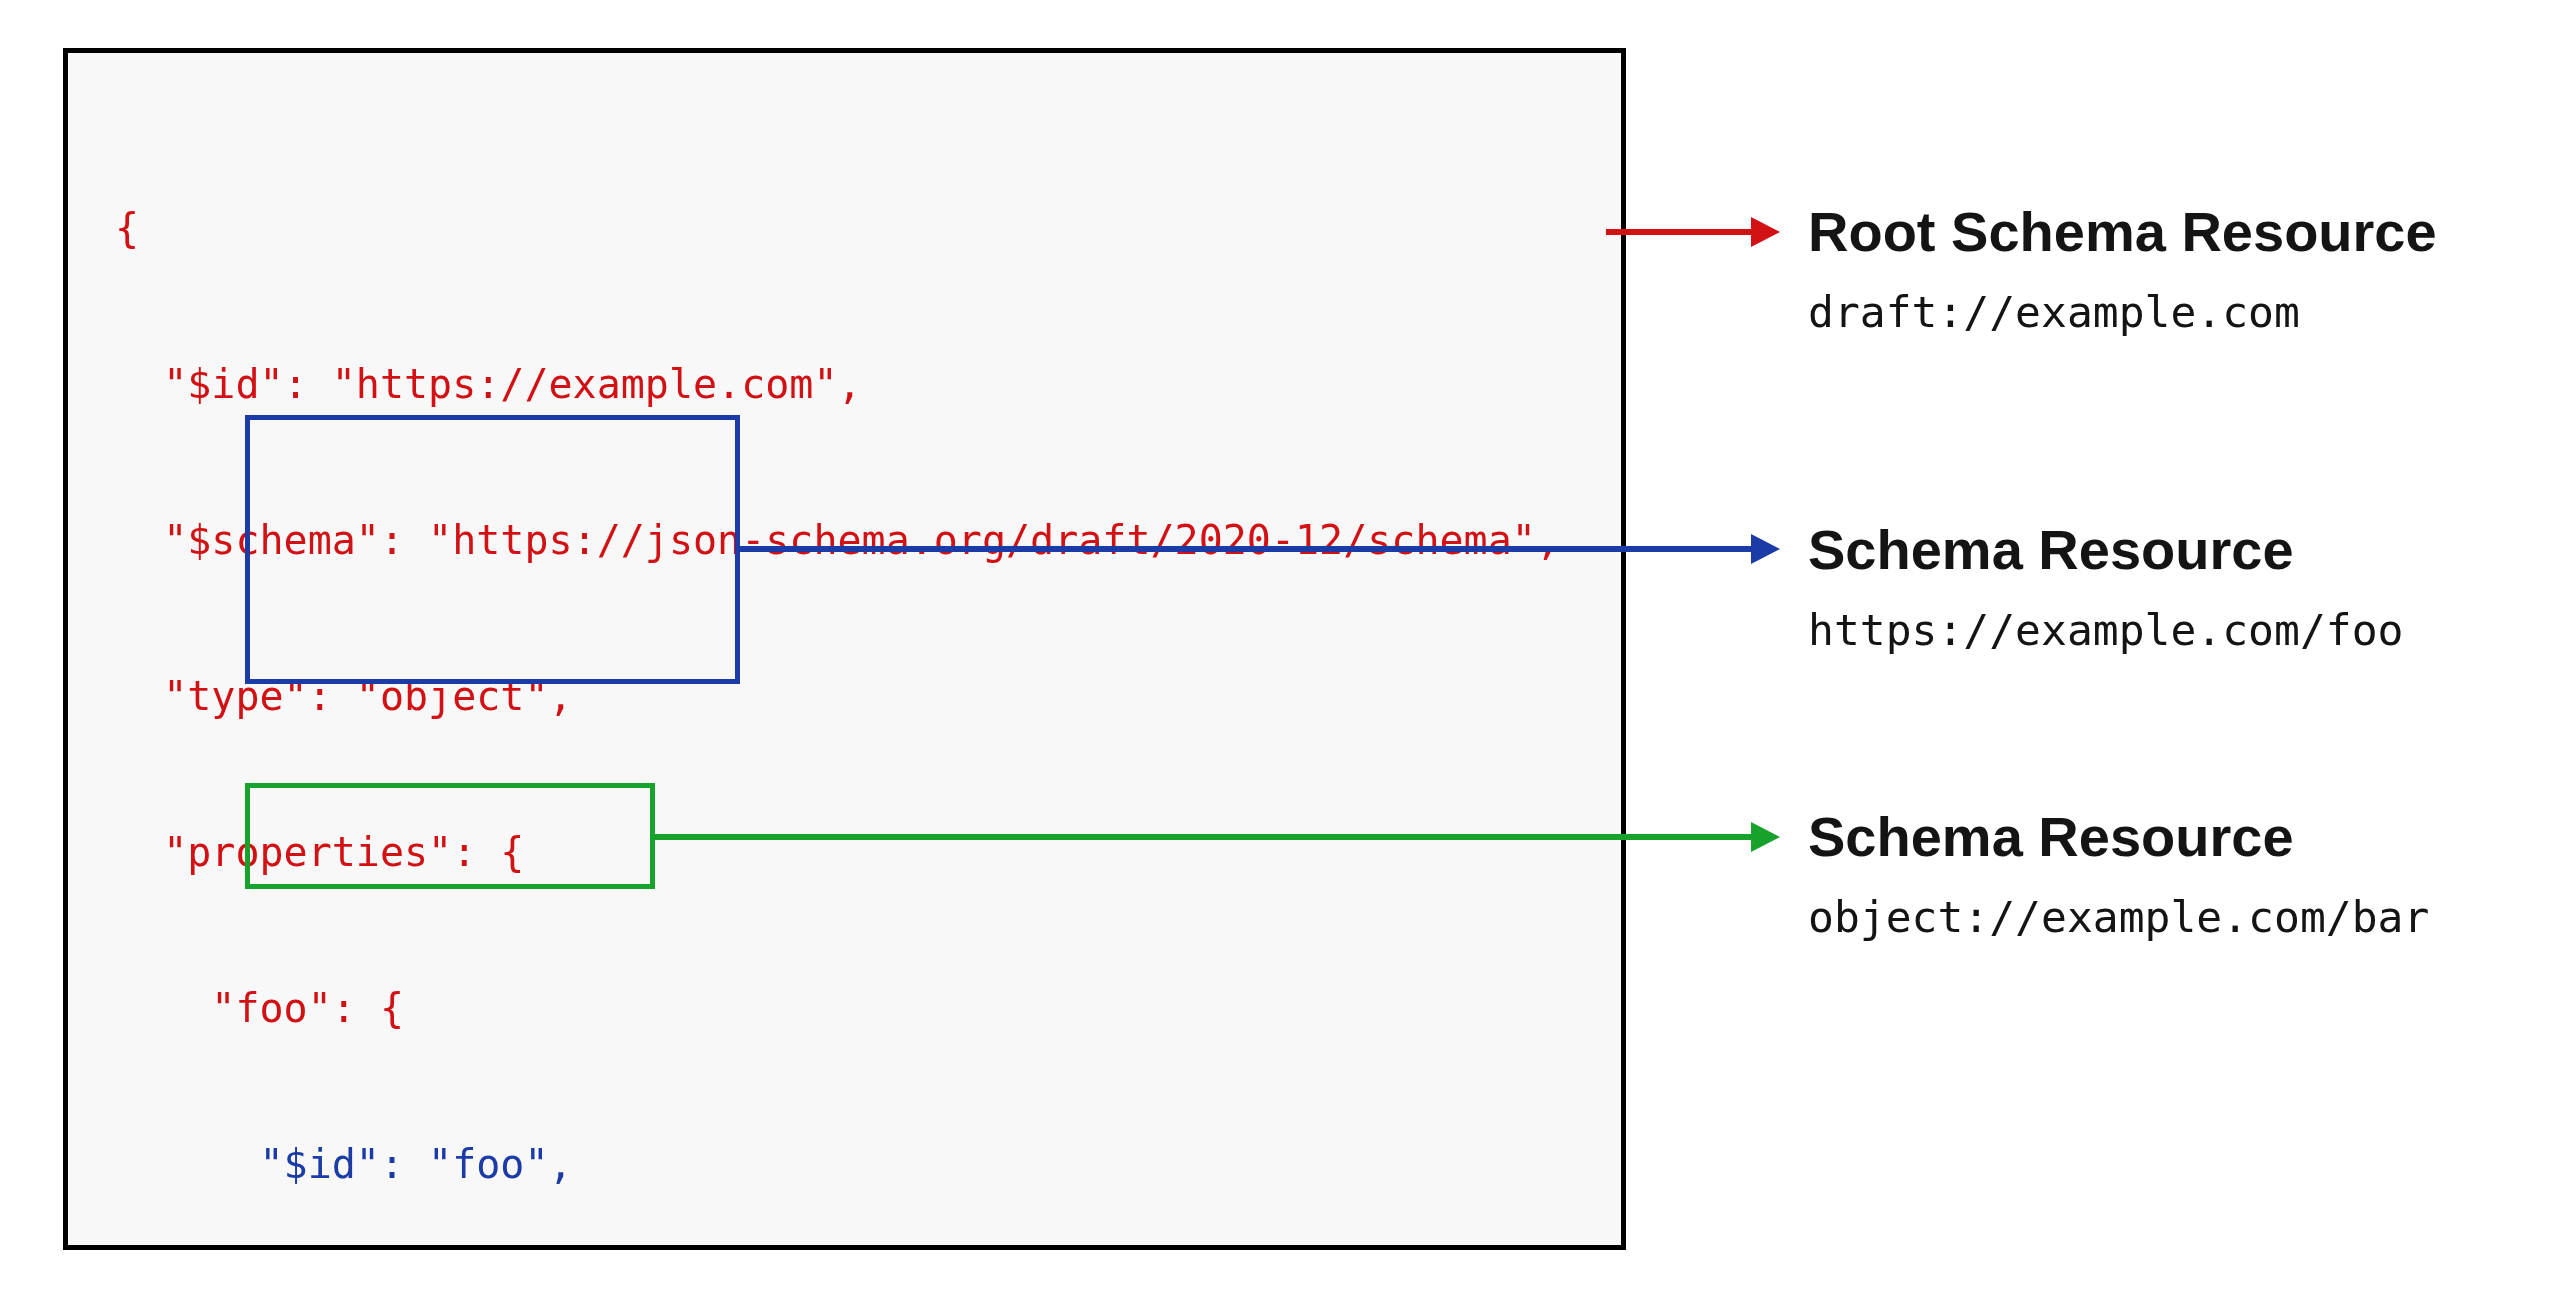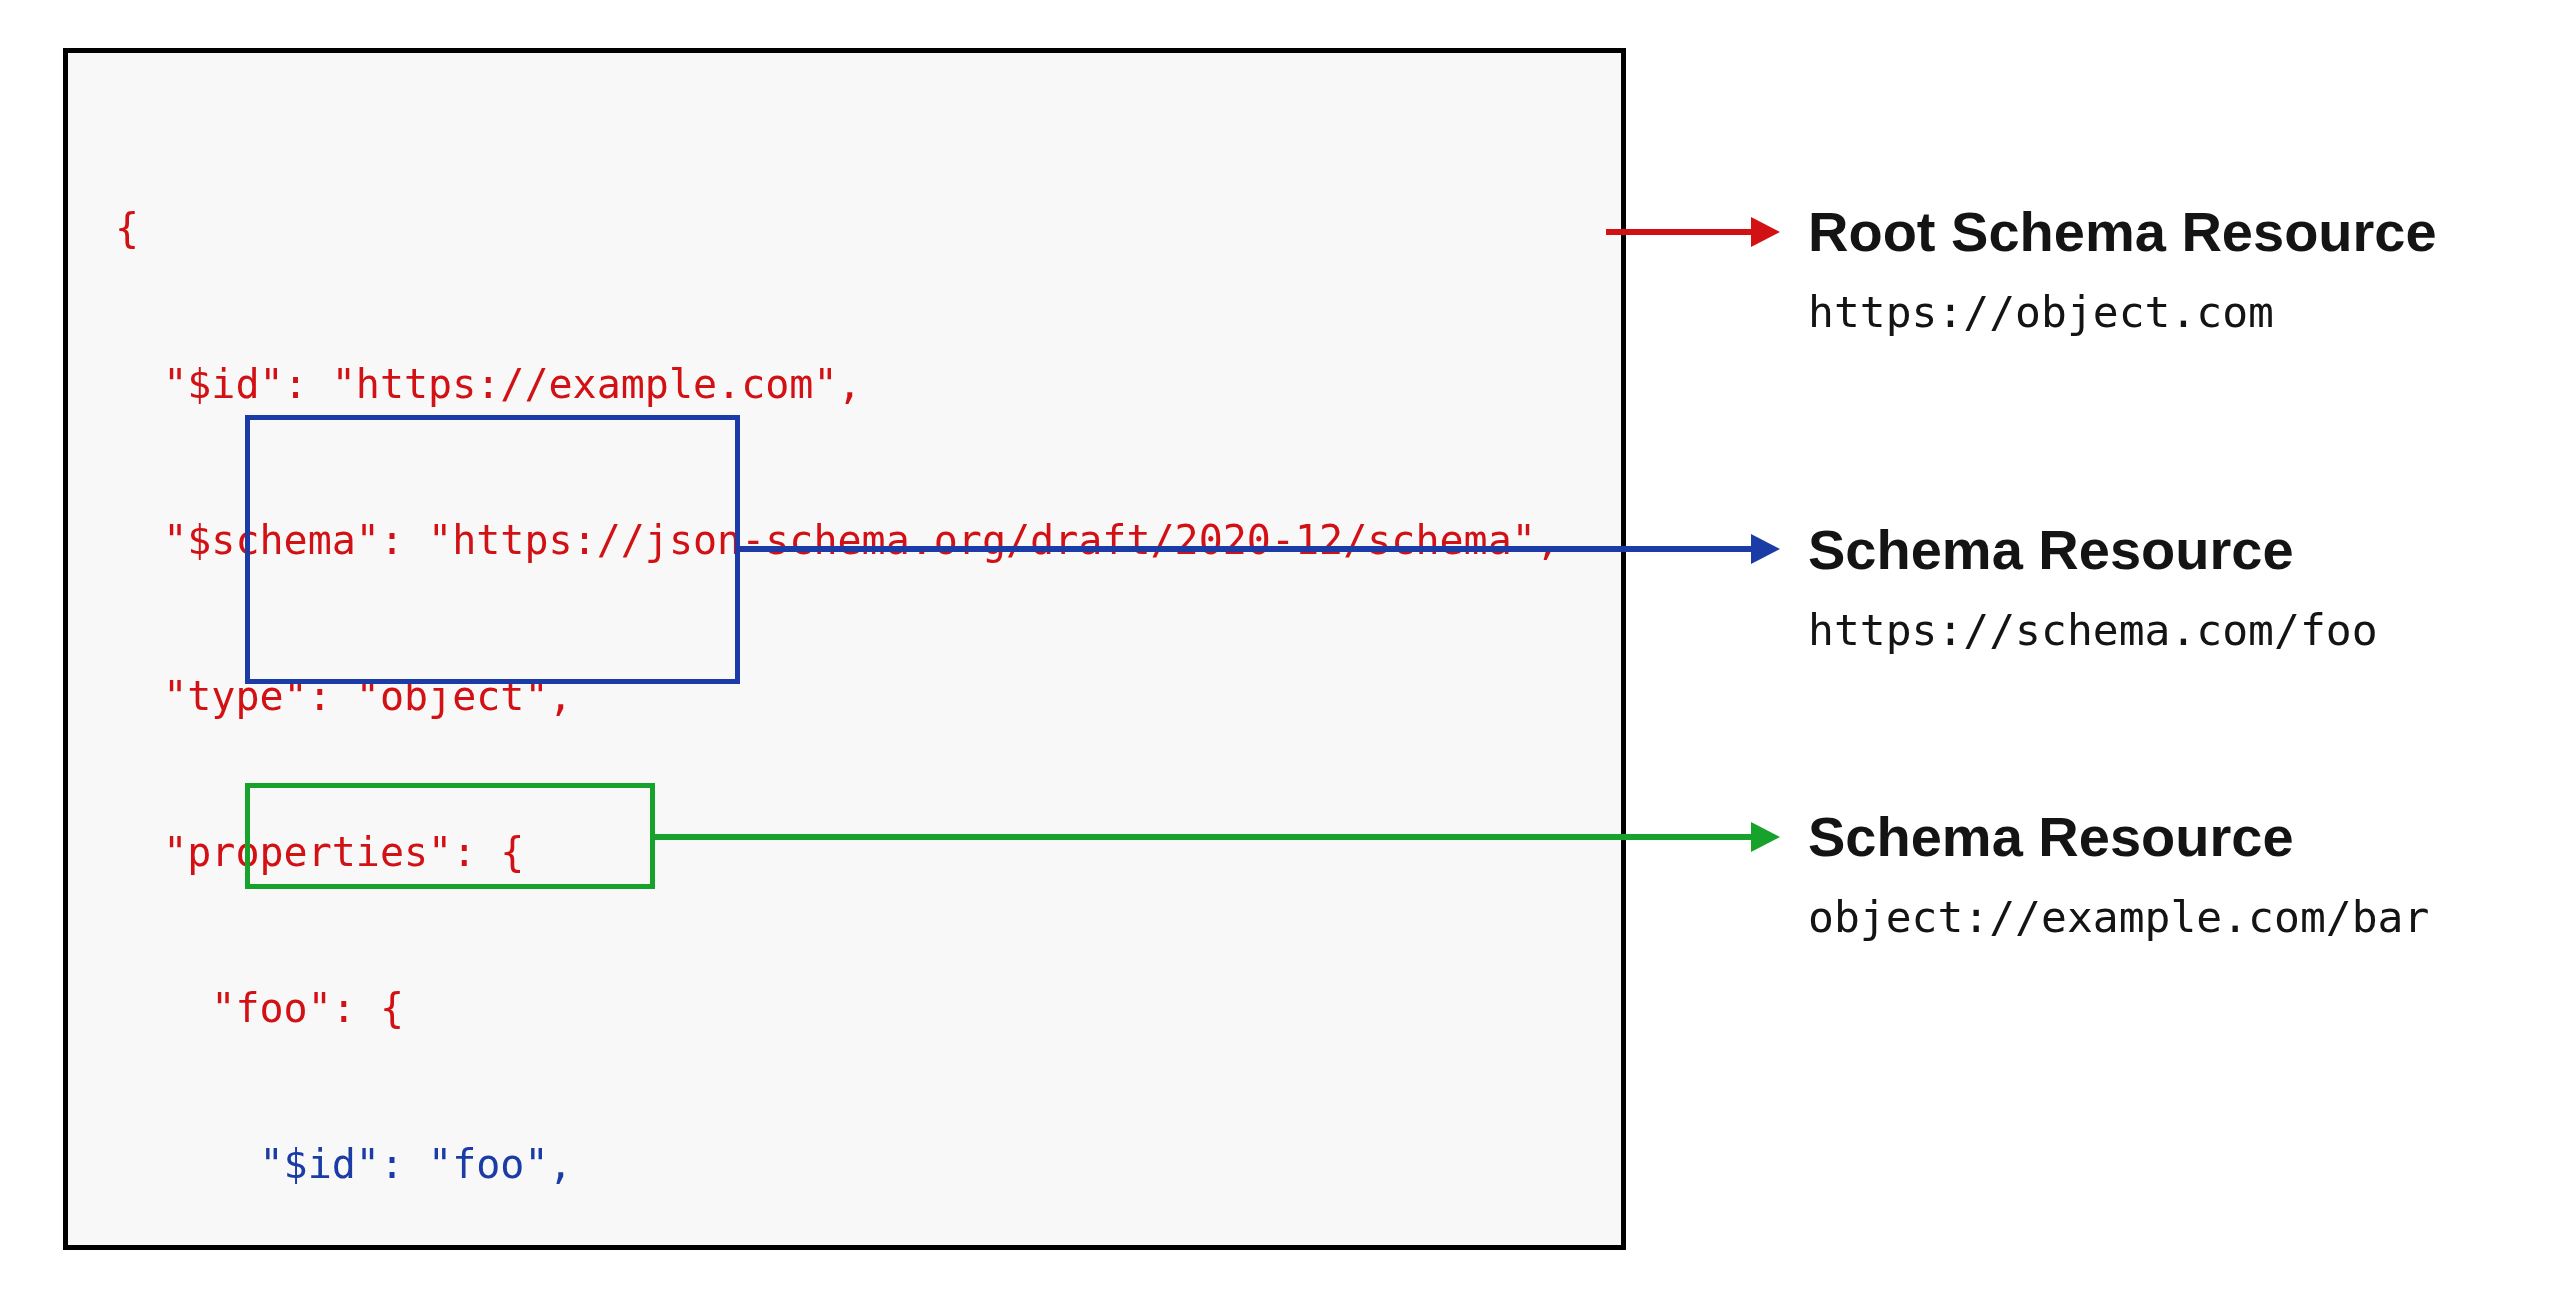"https://object.com" div.ann-url { text: https://object.com -> draft://example.com }
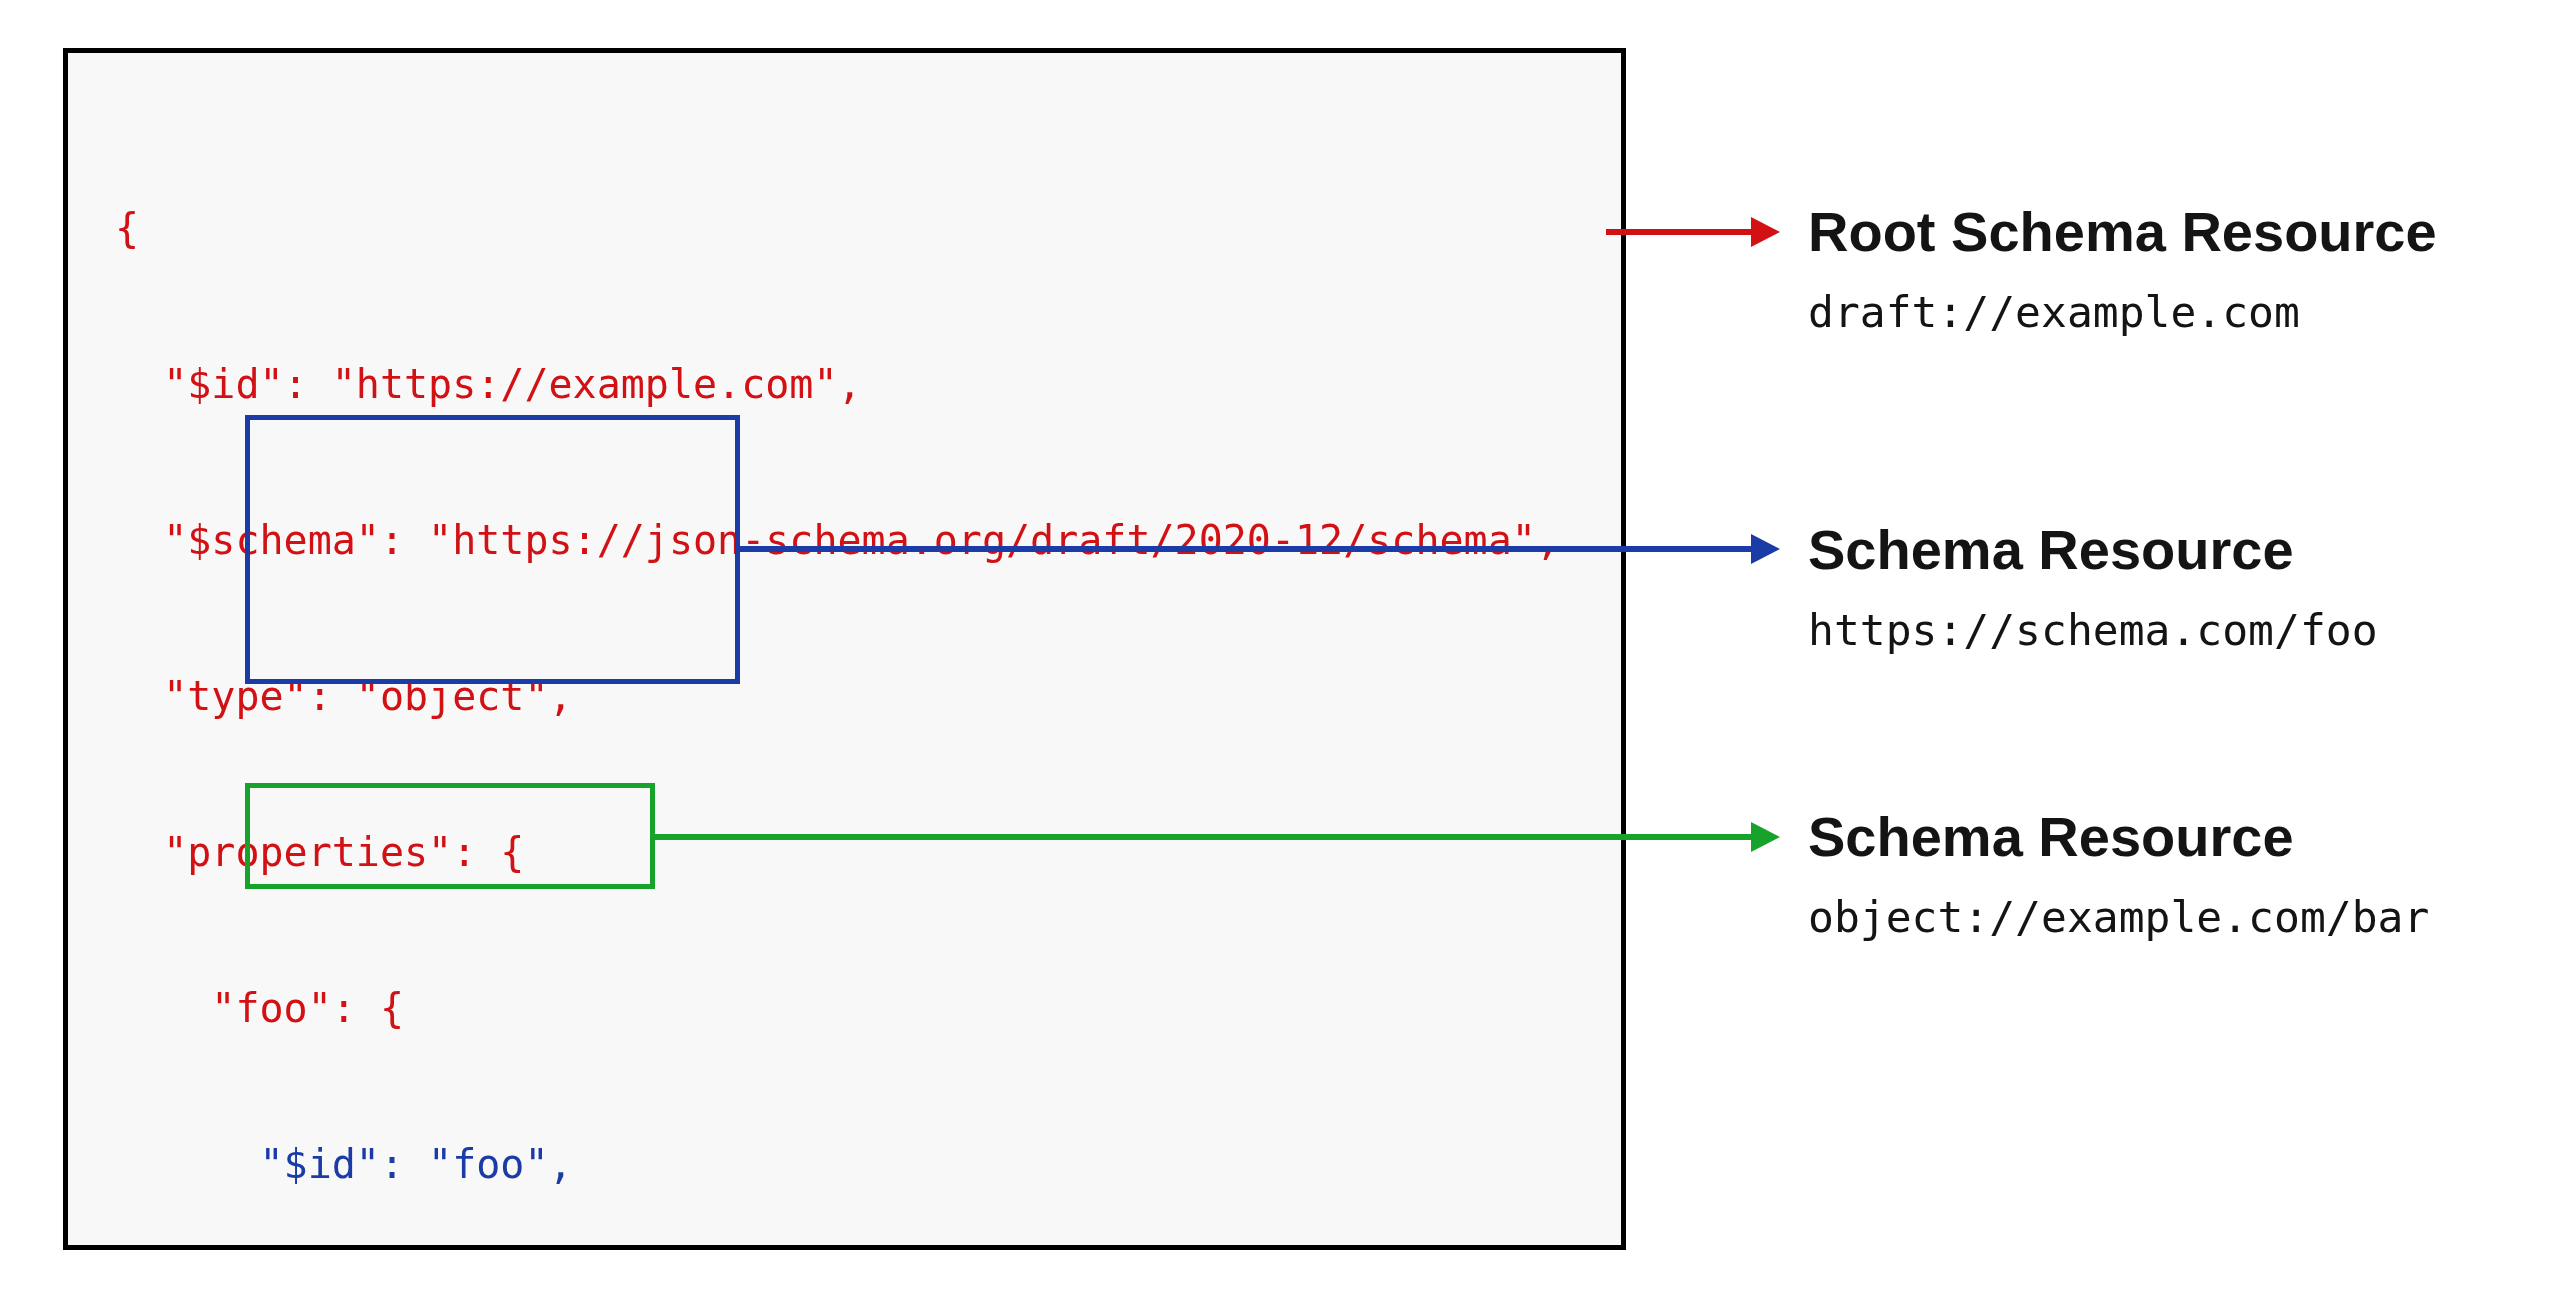"https://schema.com/foo" div.ann-url { text: https://schema.com/foo -> https://example.com/foo }
